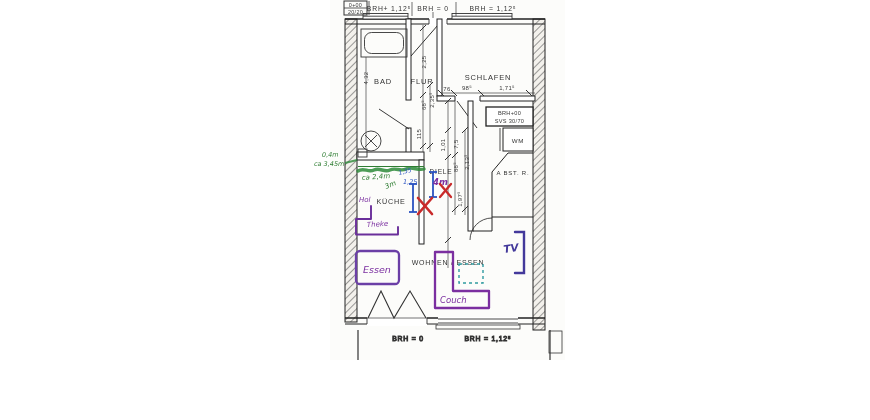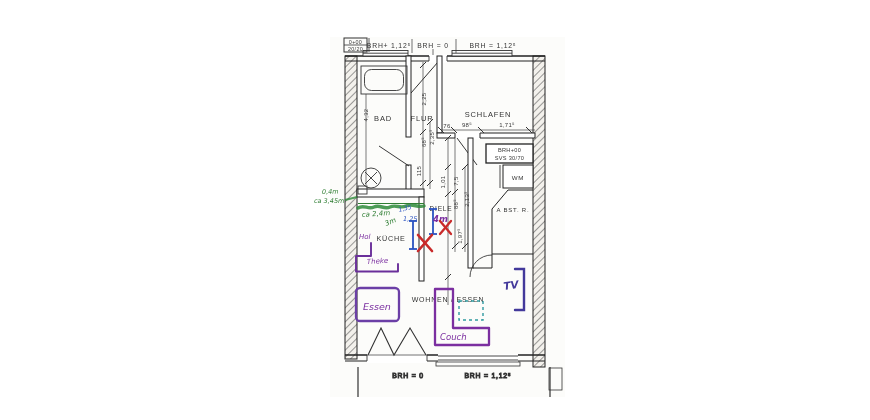"BAD" .canvas { margin-top: 37px -> none }
